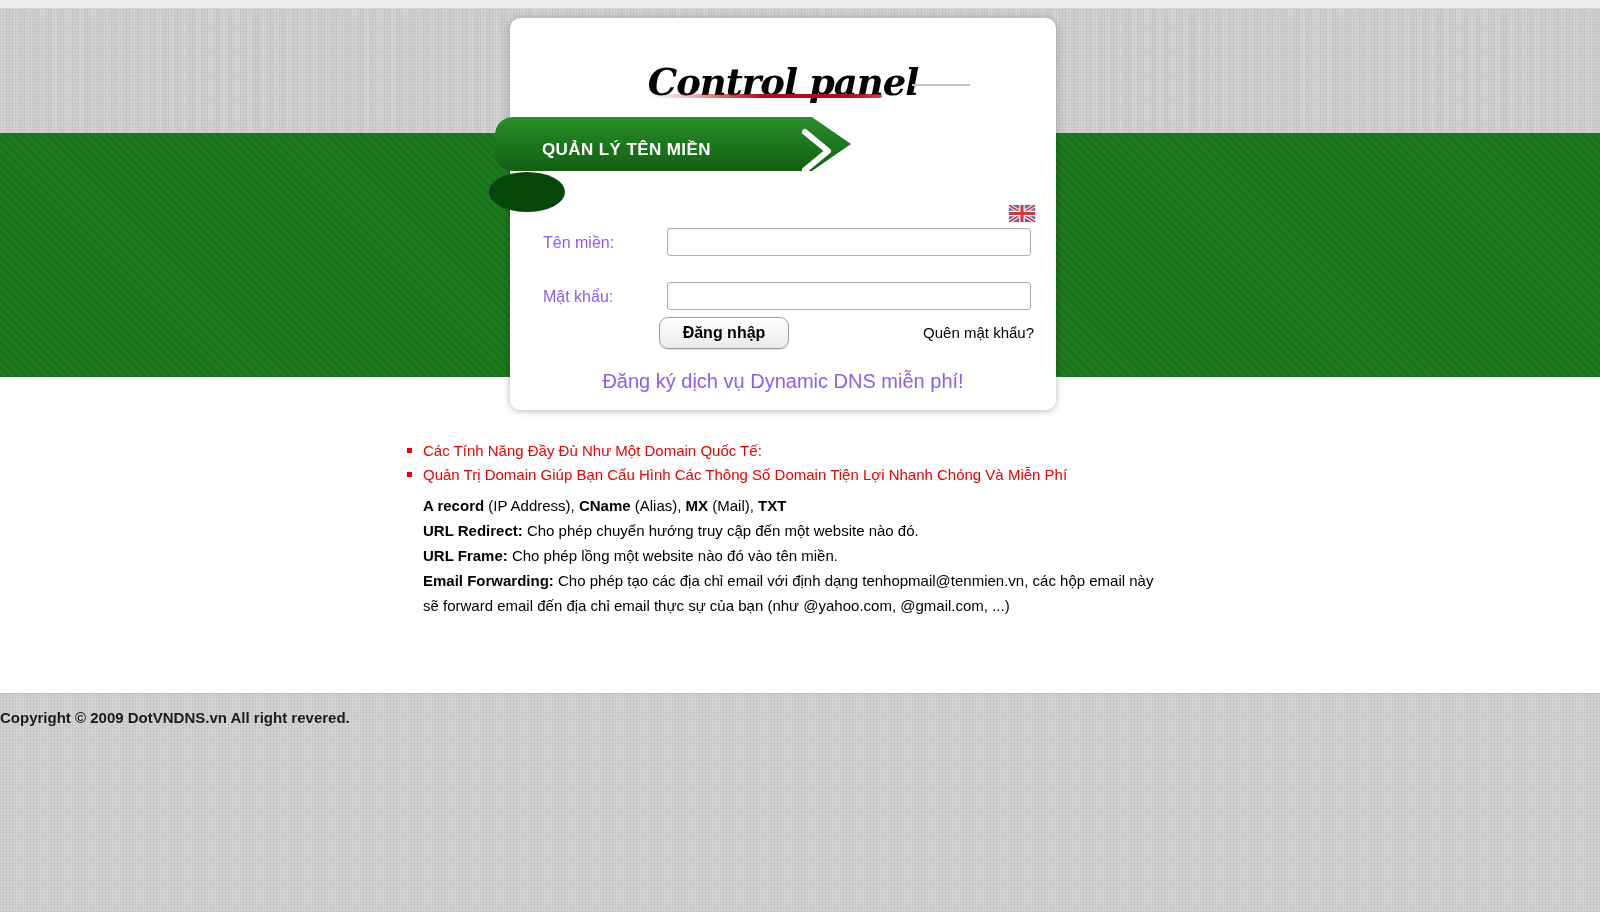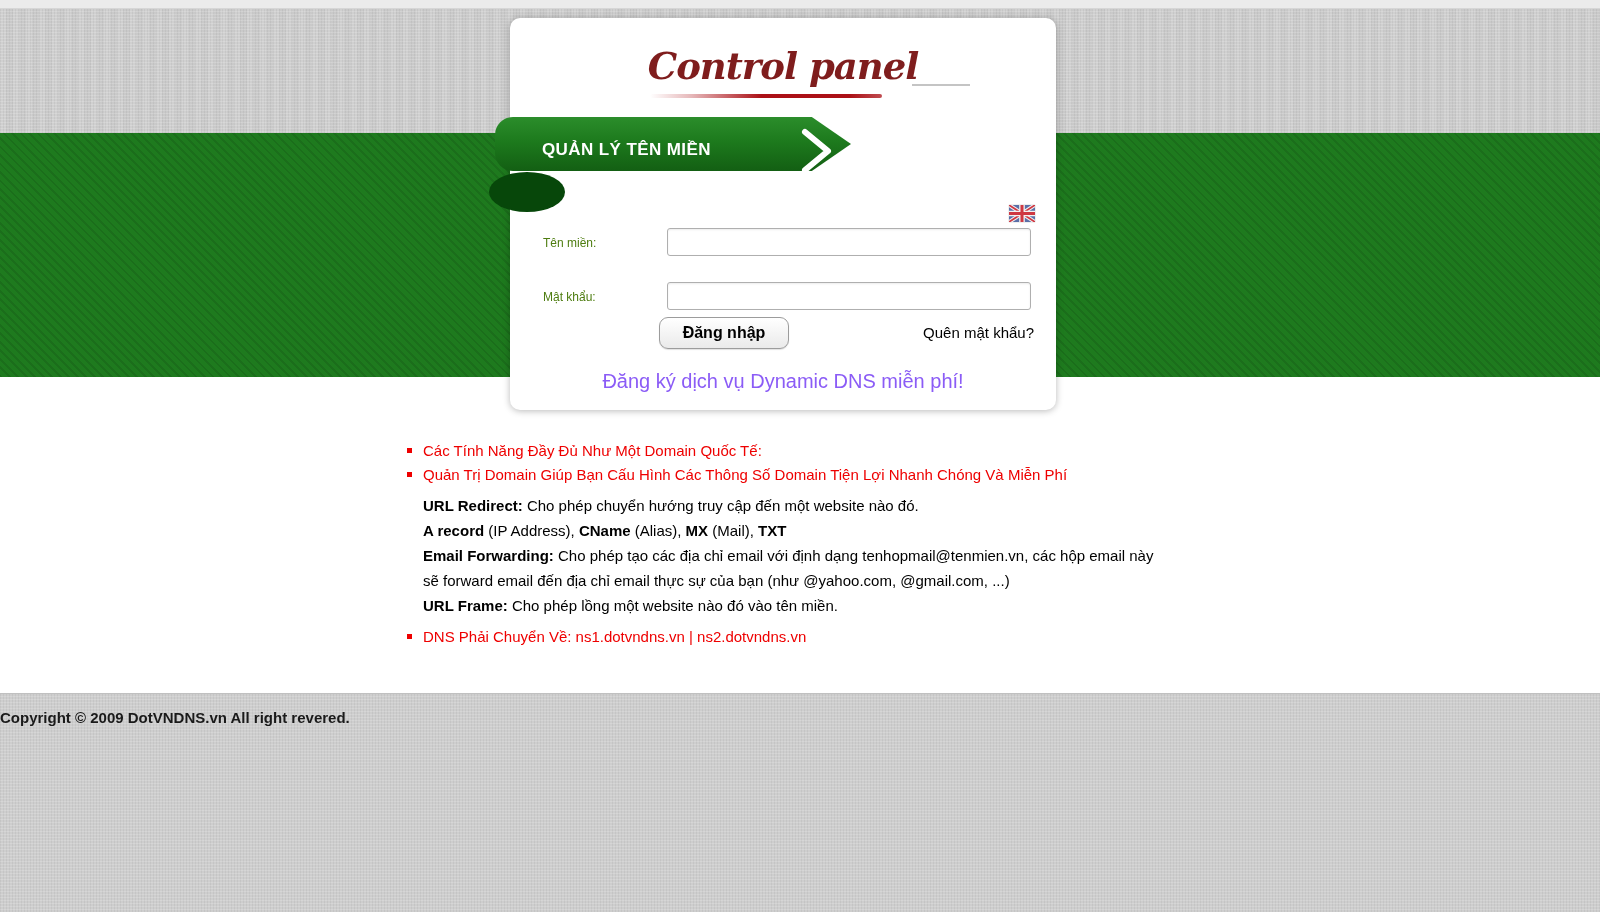"Control panel" .logo { color: #7f1d1d -> #000000; top: 26px -> 42px }
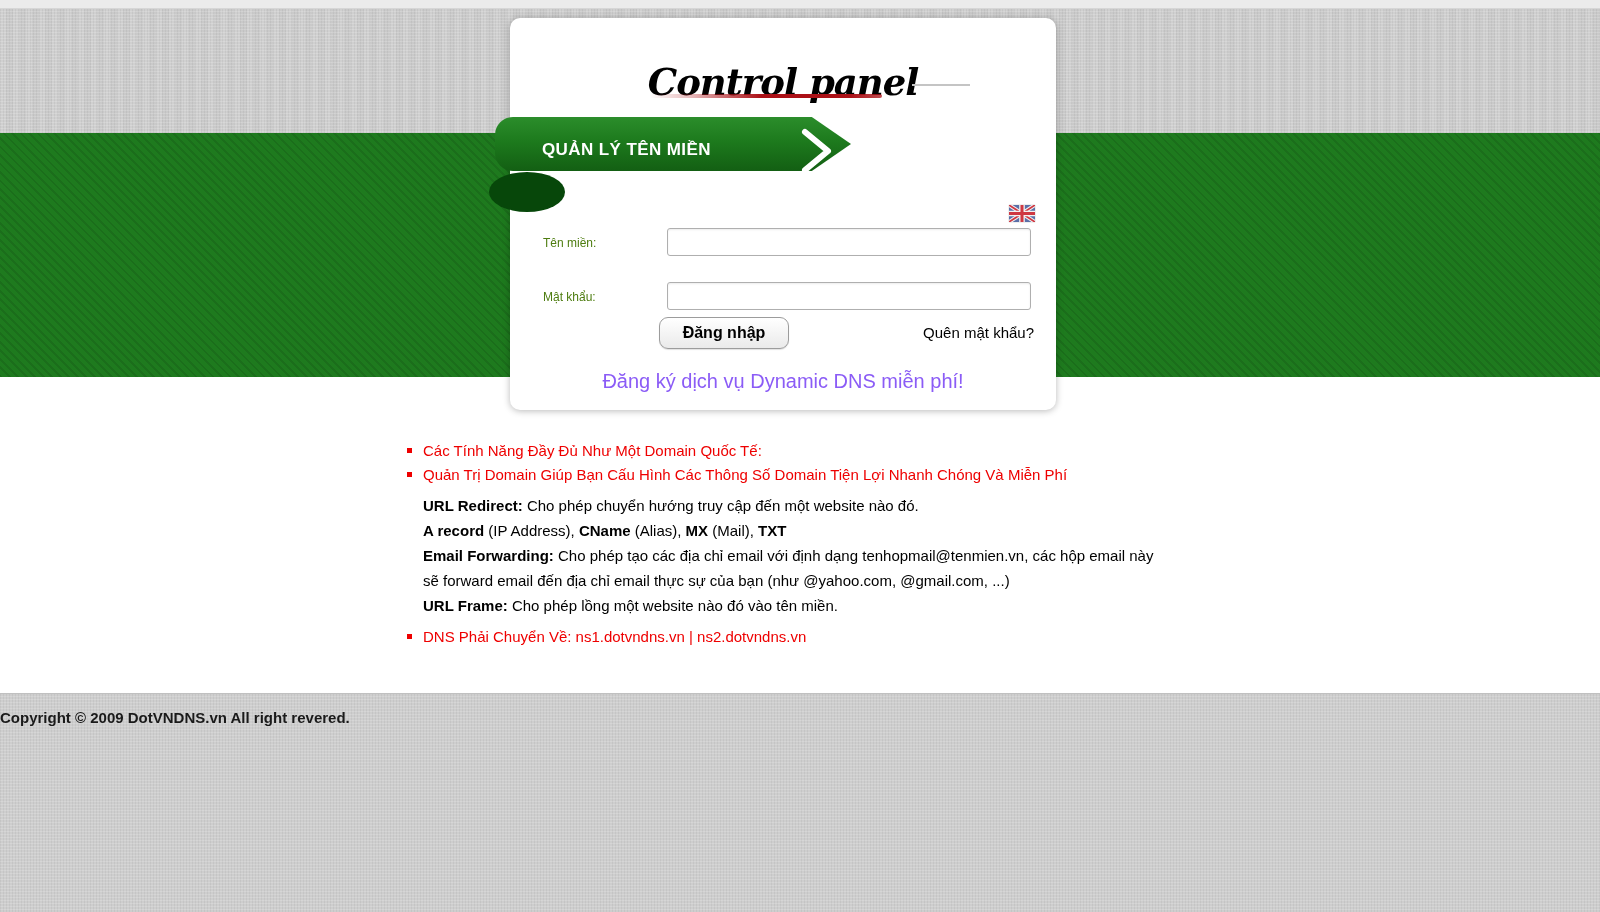"Tên miền:" .field-label { color: #4d7c0f -> #8b5cf6; font-size: 12px -> 16px }
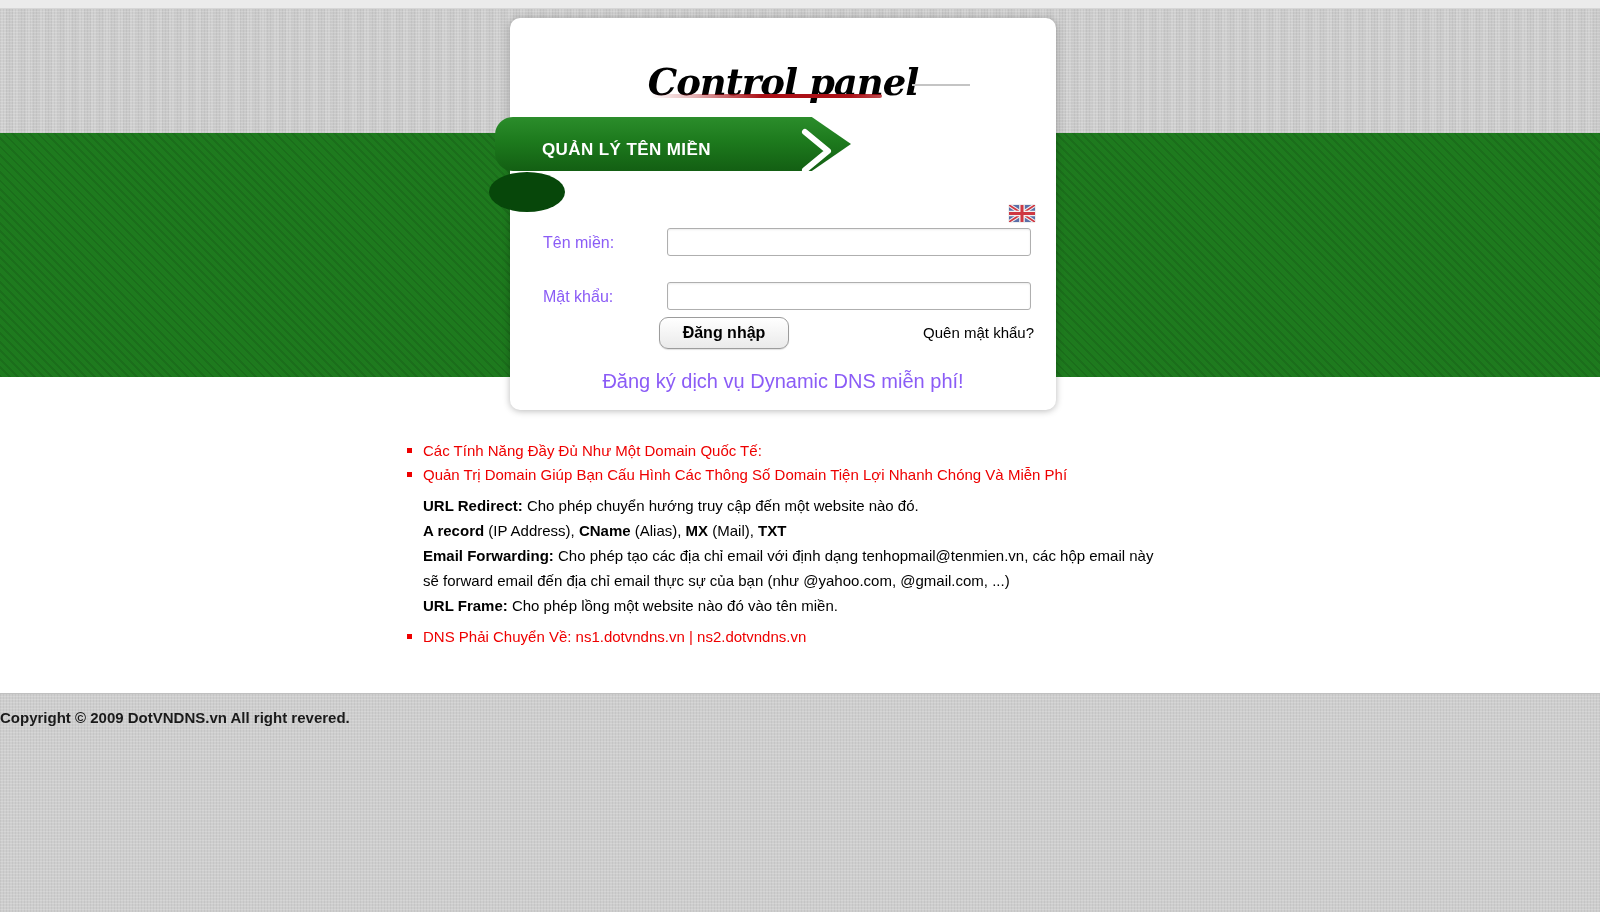"URL Redirect: Cho phép chuyển" div { order: before "A record (IP Address), CName" -> after "A record (IP Address), CName" }
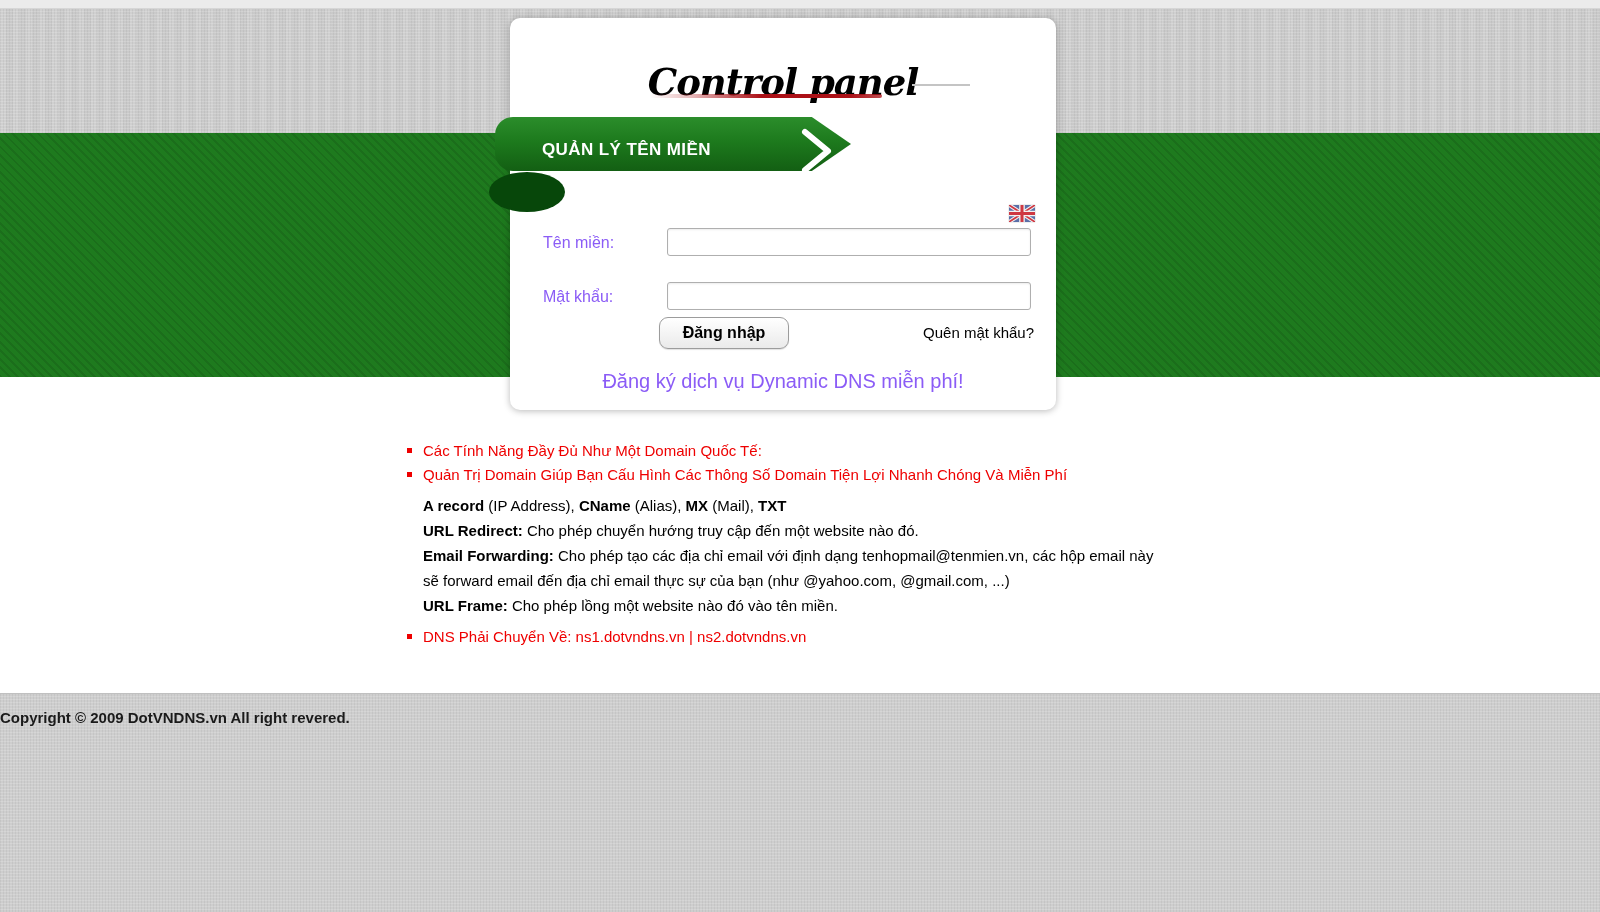"Email Forwarding: Cho phép tạo" div { order: before "URL Frame: Cho phép lồng" -> after "URL Frame: Cho phép lồng" }
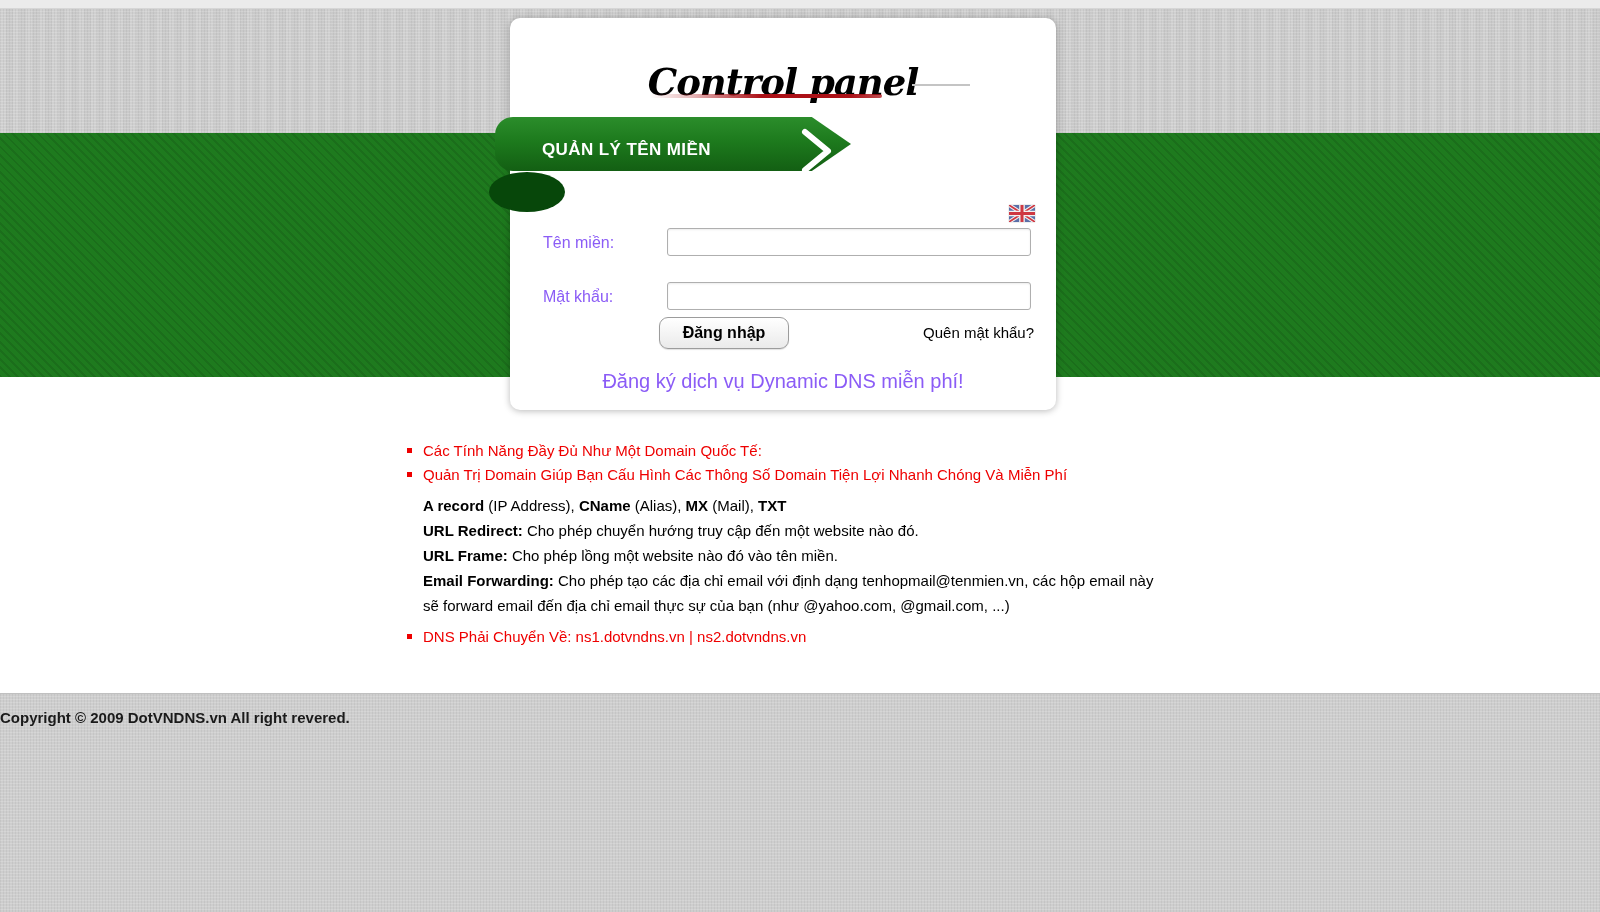"DNS Phải Chuyển Về: ns1.dotvndns.vn" div.info-item { html: <div> <span></span><span>DNS Phải Chuyển Về: ns1.dotvndns.vn | ns2.dotvndns.vn</span> </div> -> none }
